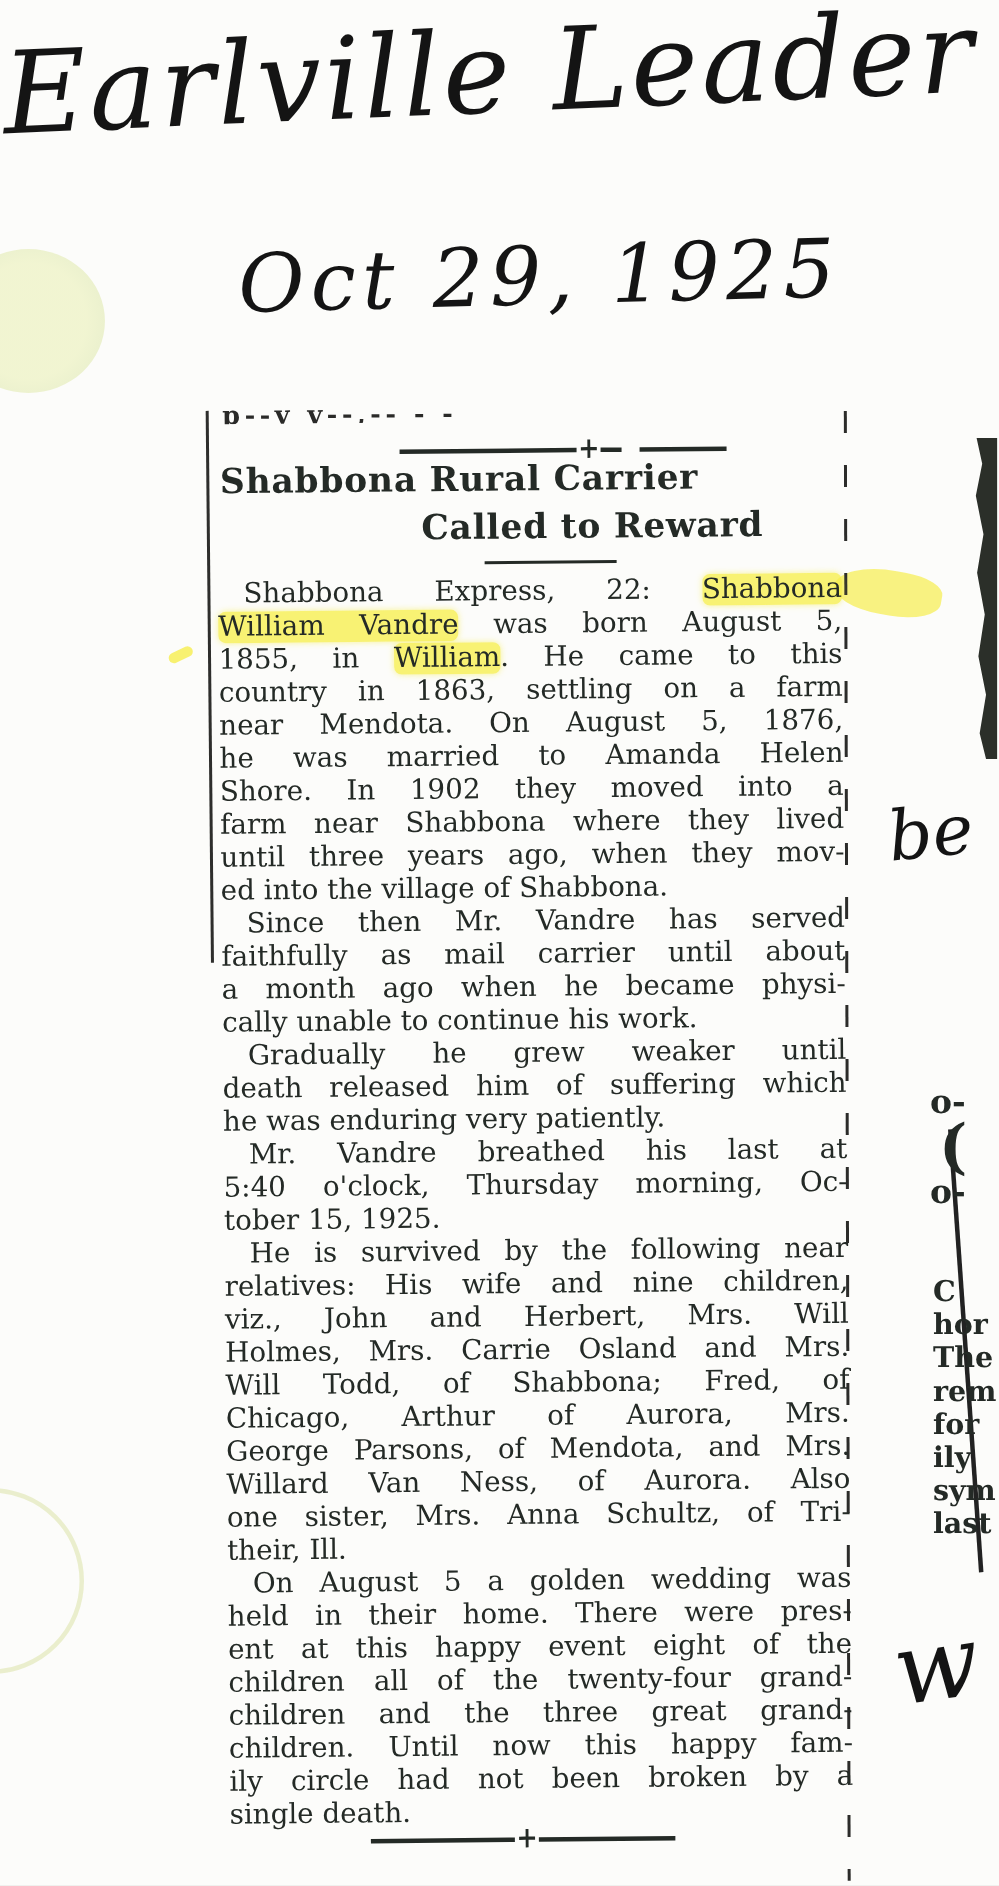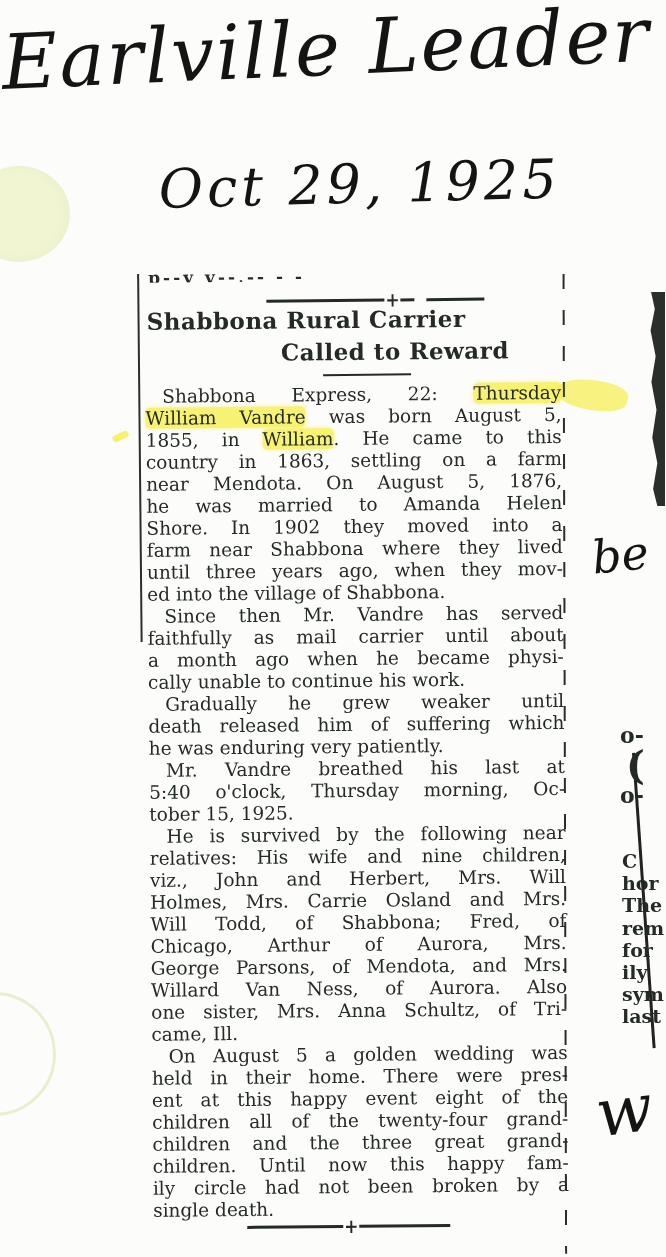"Thursday" span.hl { text: Thursday -> Shabbona }
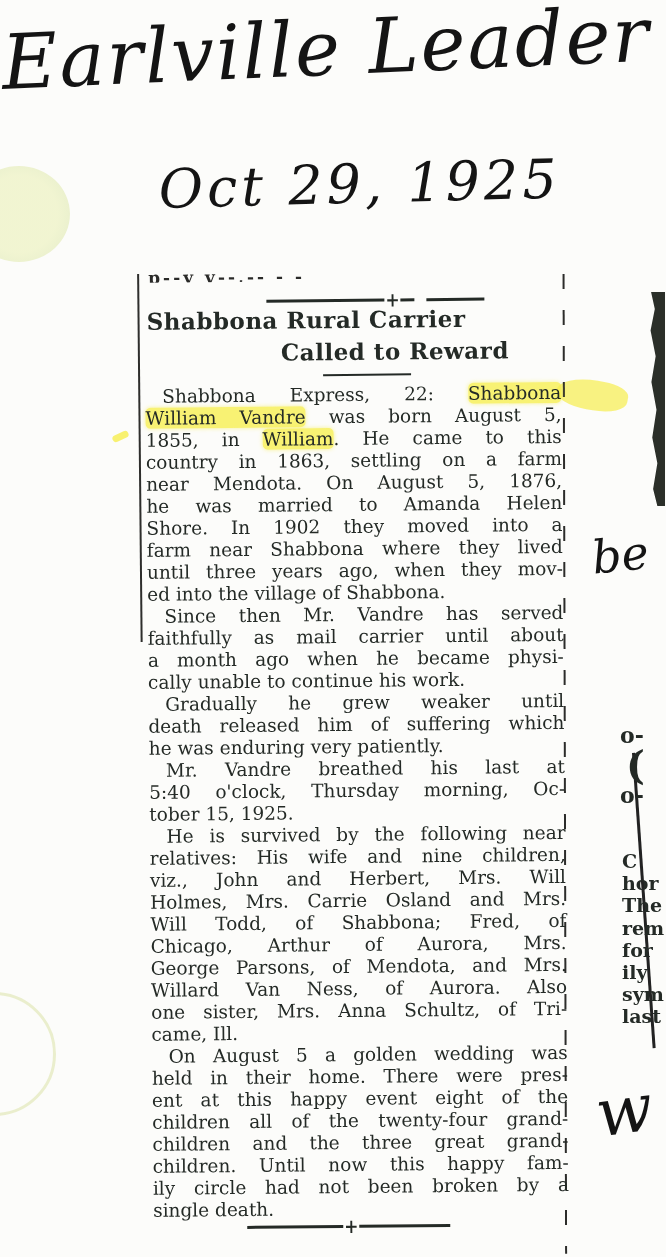"came, Ill." span { text: came -> their }
